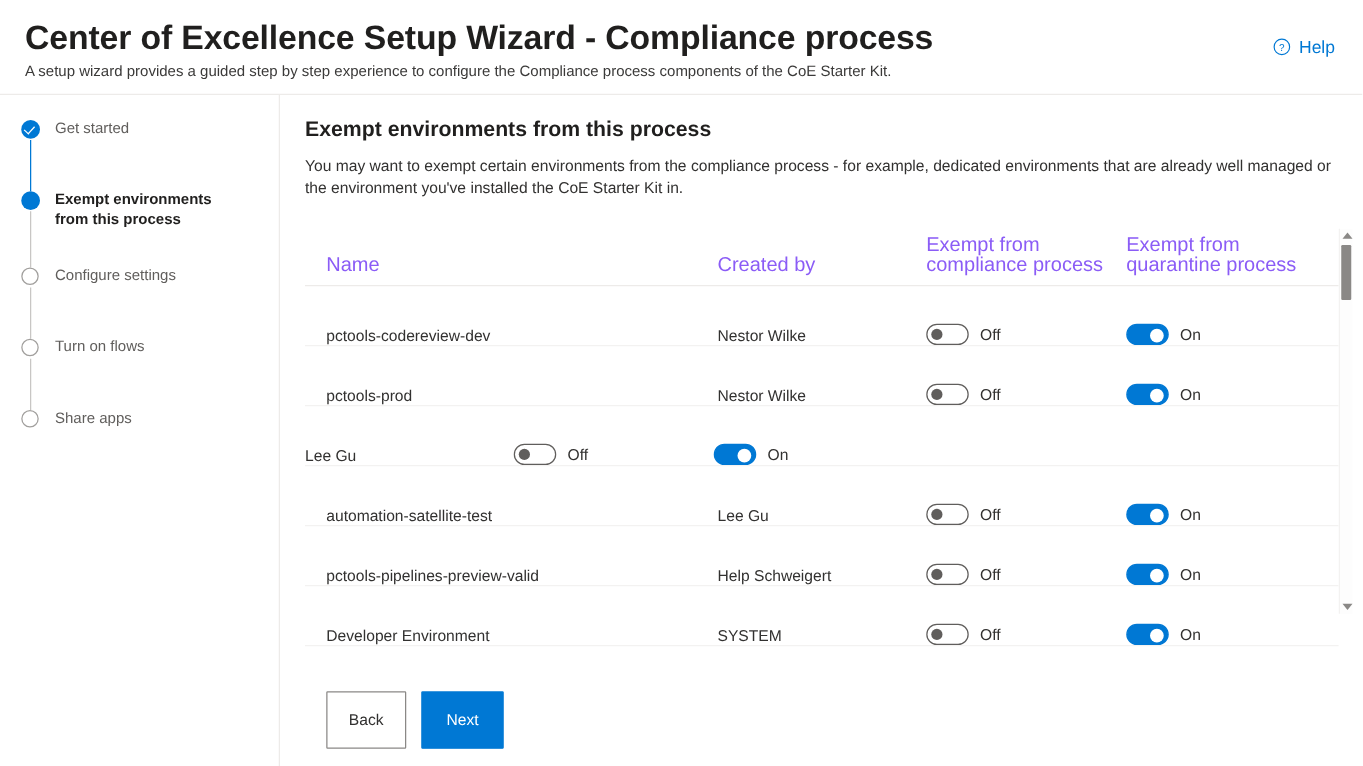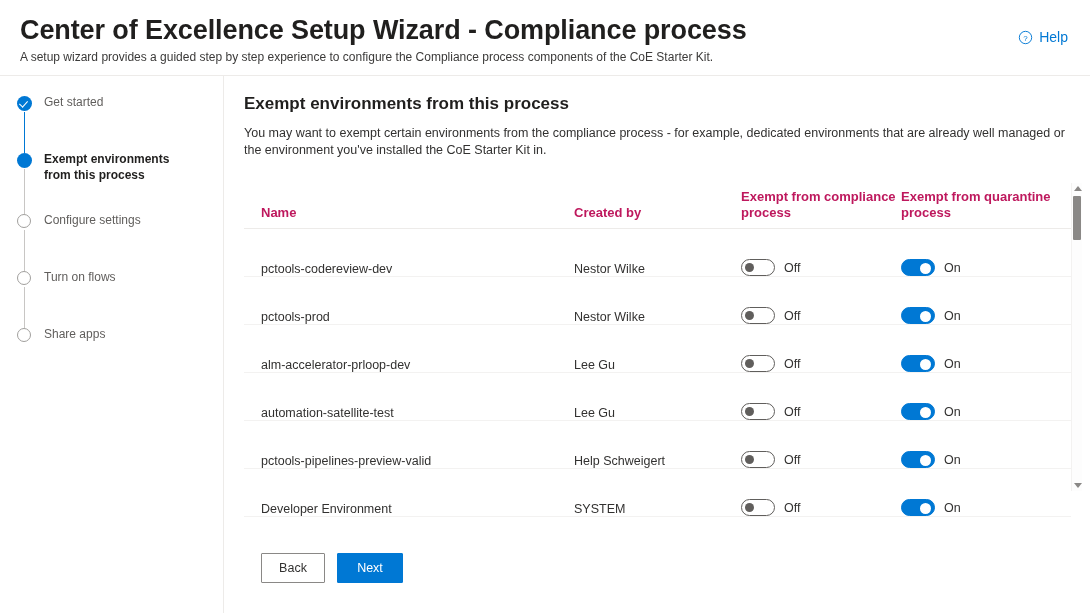"Exempt from compliance process" .grid-header .col { color: #be185d -> #8b5cf6; font-size: 13px -> 16px; font-weight: bold -> none }
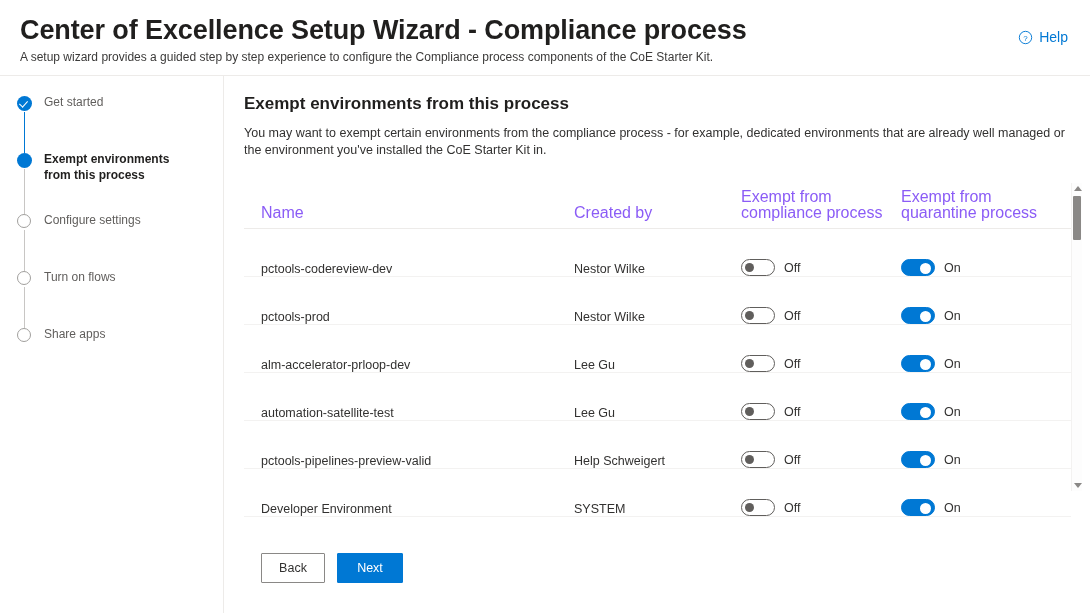"alm-accelerator-prloop-dev" div.cell { html: <div>alm-accelerator-prloop-dev</div> -> none }
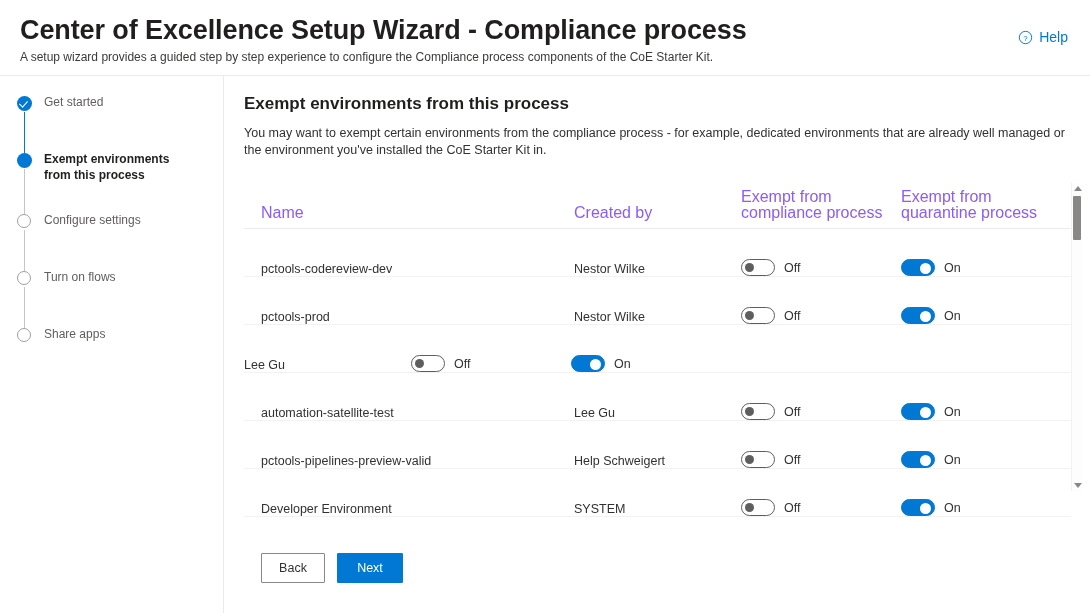"Back" .btn { height: 30px -> 46px }
